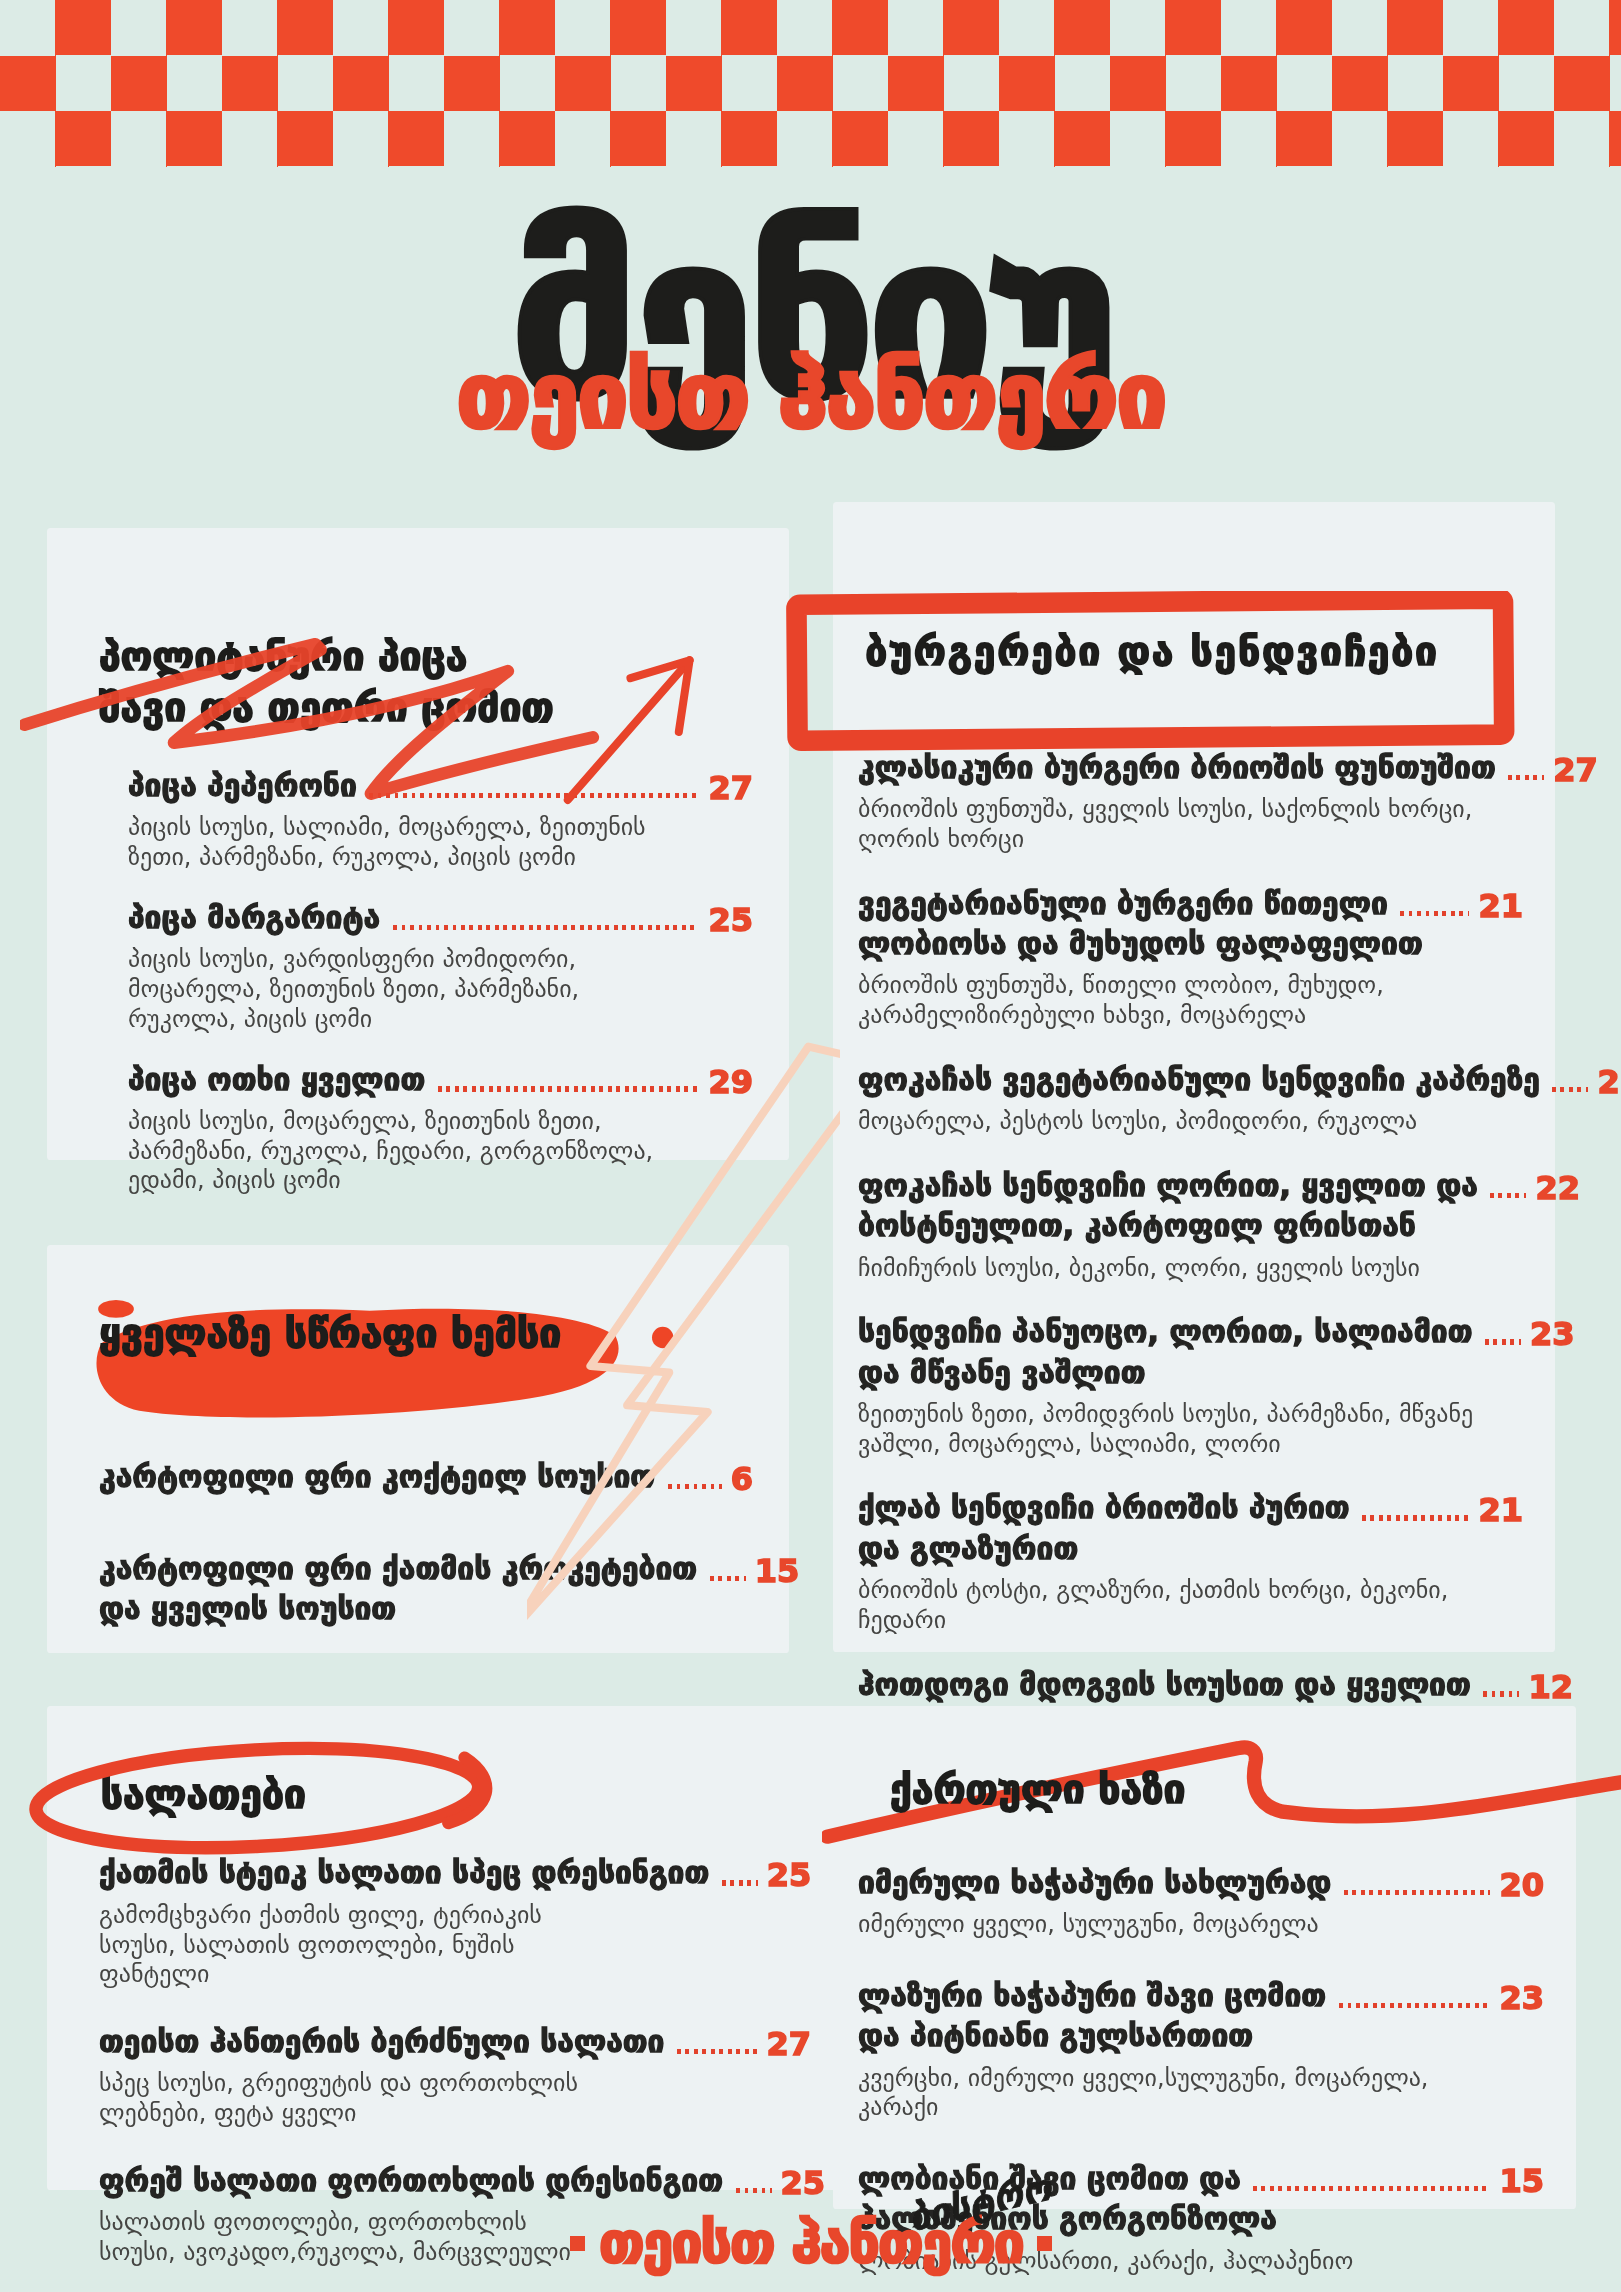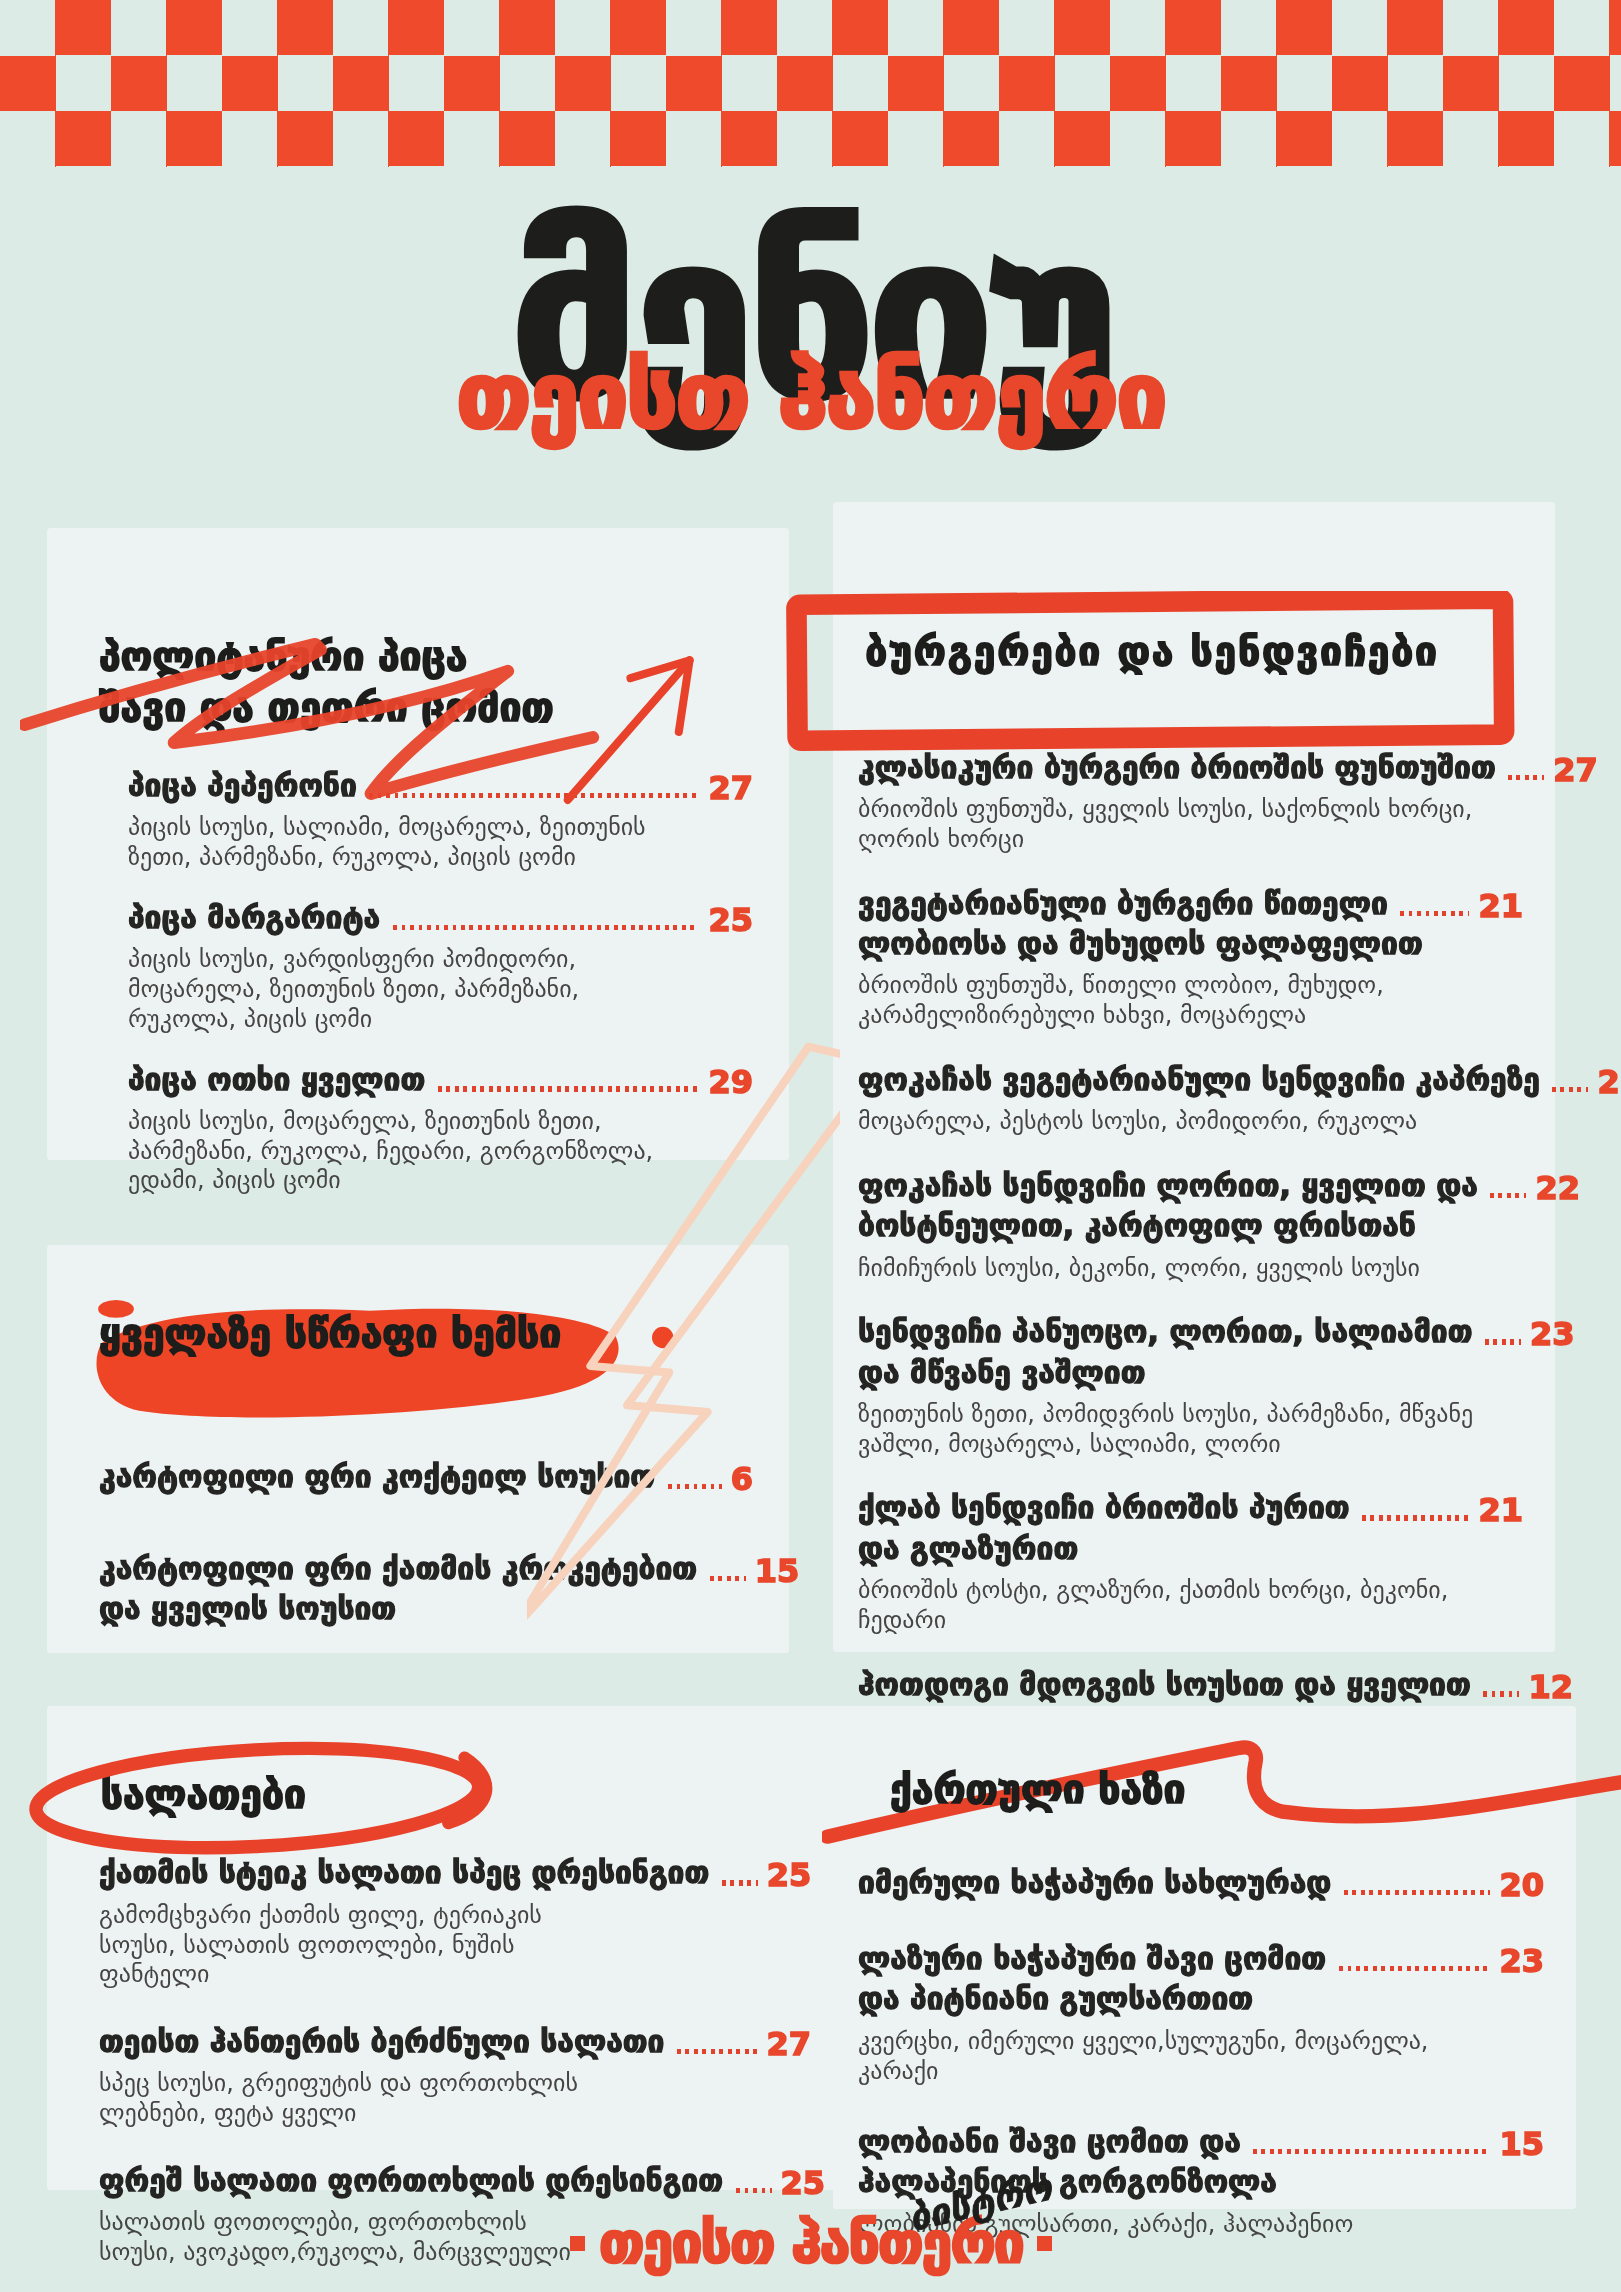"იმერული ყველი, სულუგუნი, მოცარელა" div.desc { html: none -> <div>იმერული ყველი, სულუგუნი, მოცარელა</div> }
